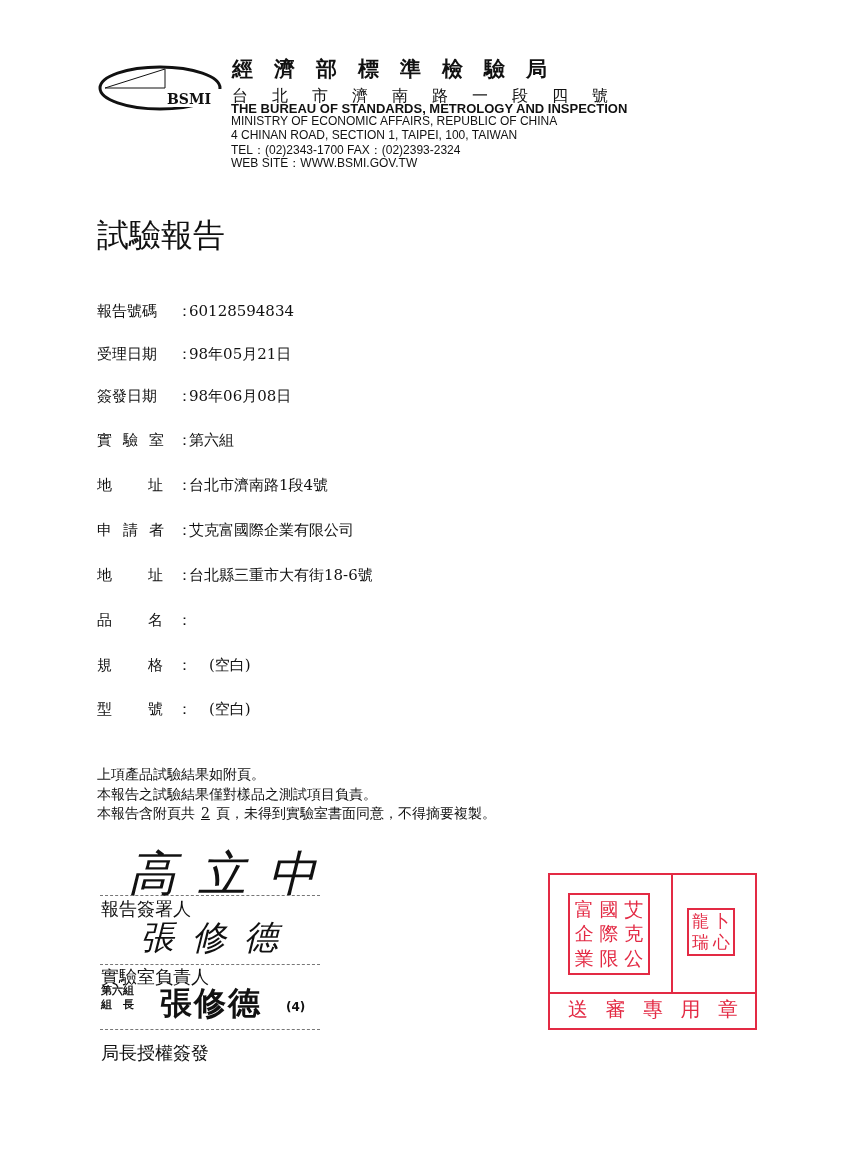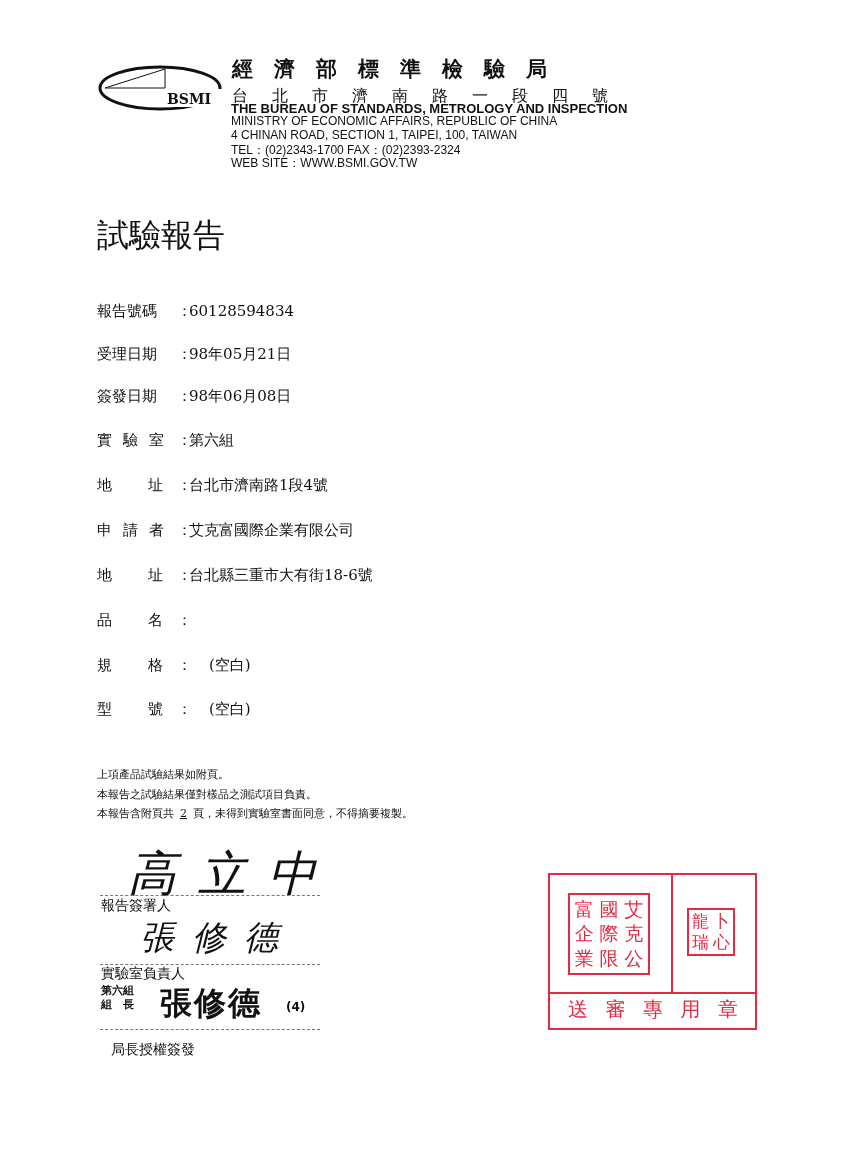"上項產品試驗結果如附頁。" .notes { font-size: 11px -> 14px }
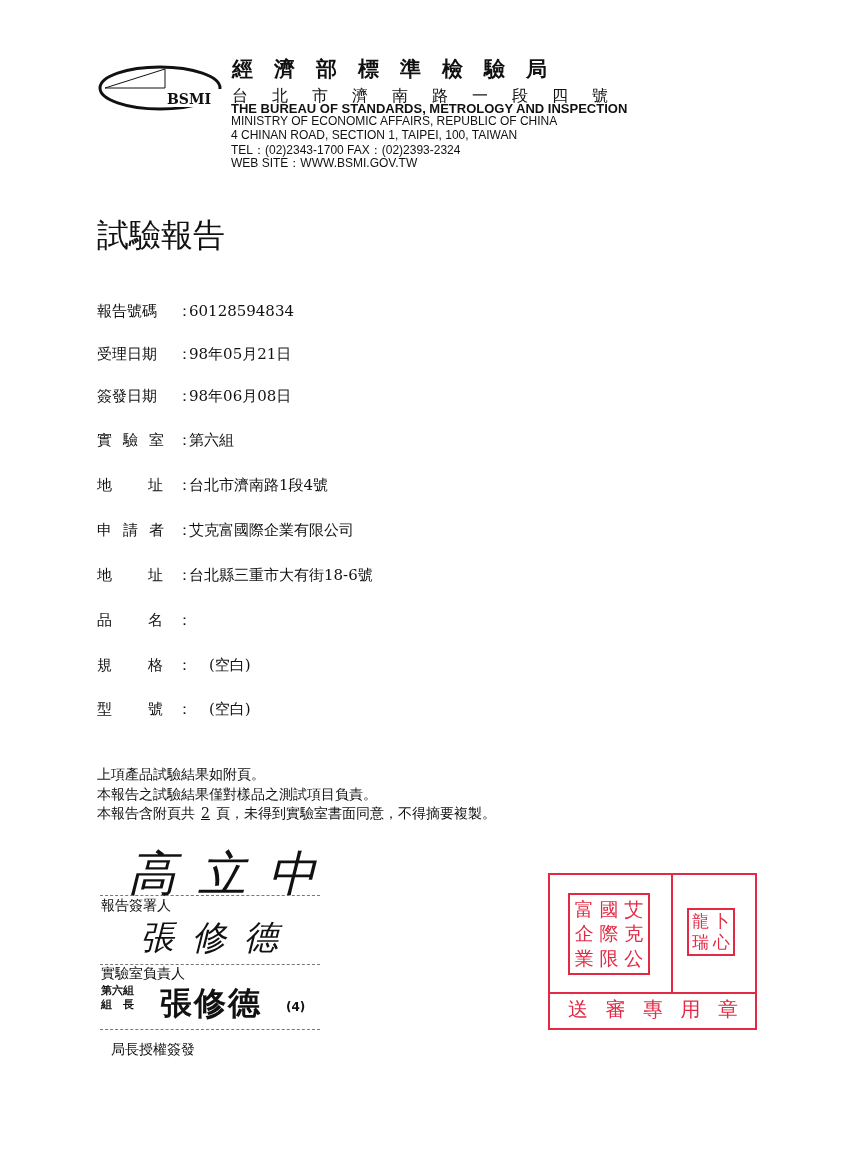"報告簽署人" .sig-lbl { font-size: 14px -> 18px }
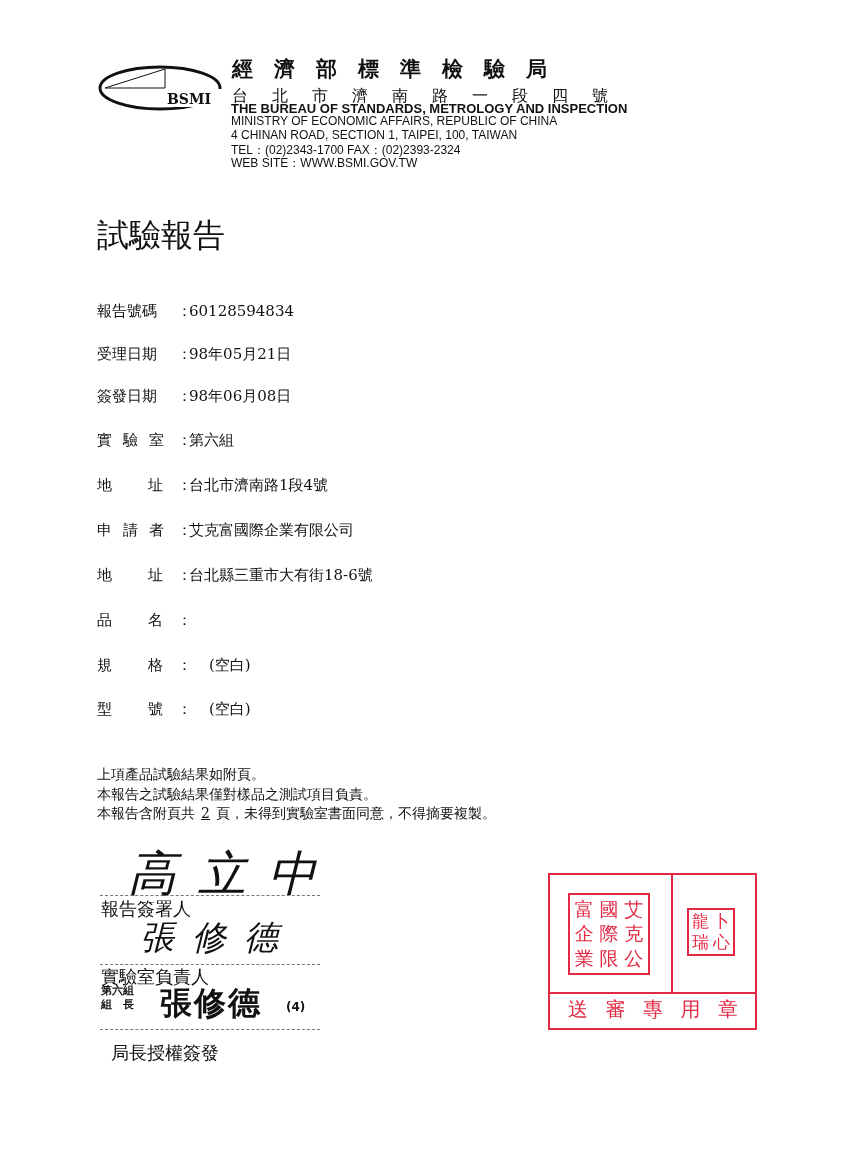"局長授權簽發" div.abs { left: 111px -> 101px }
